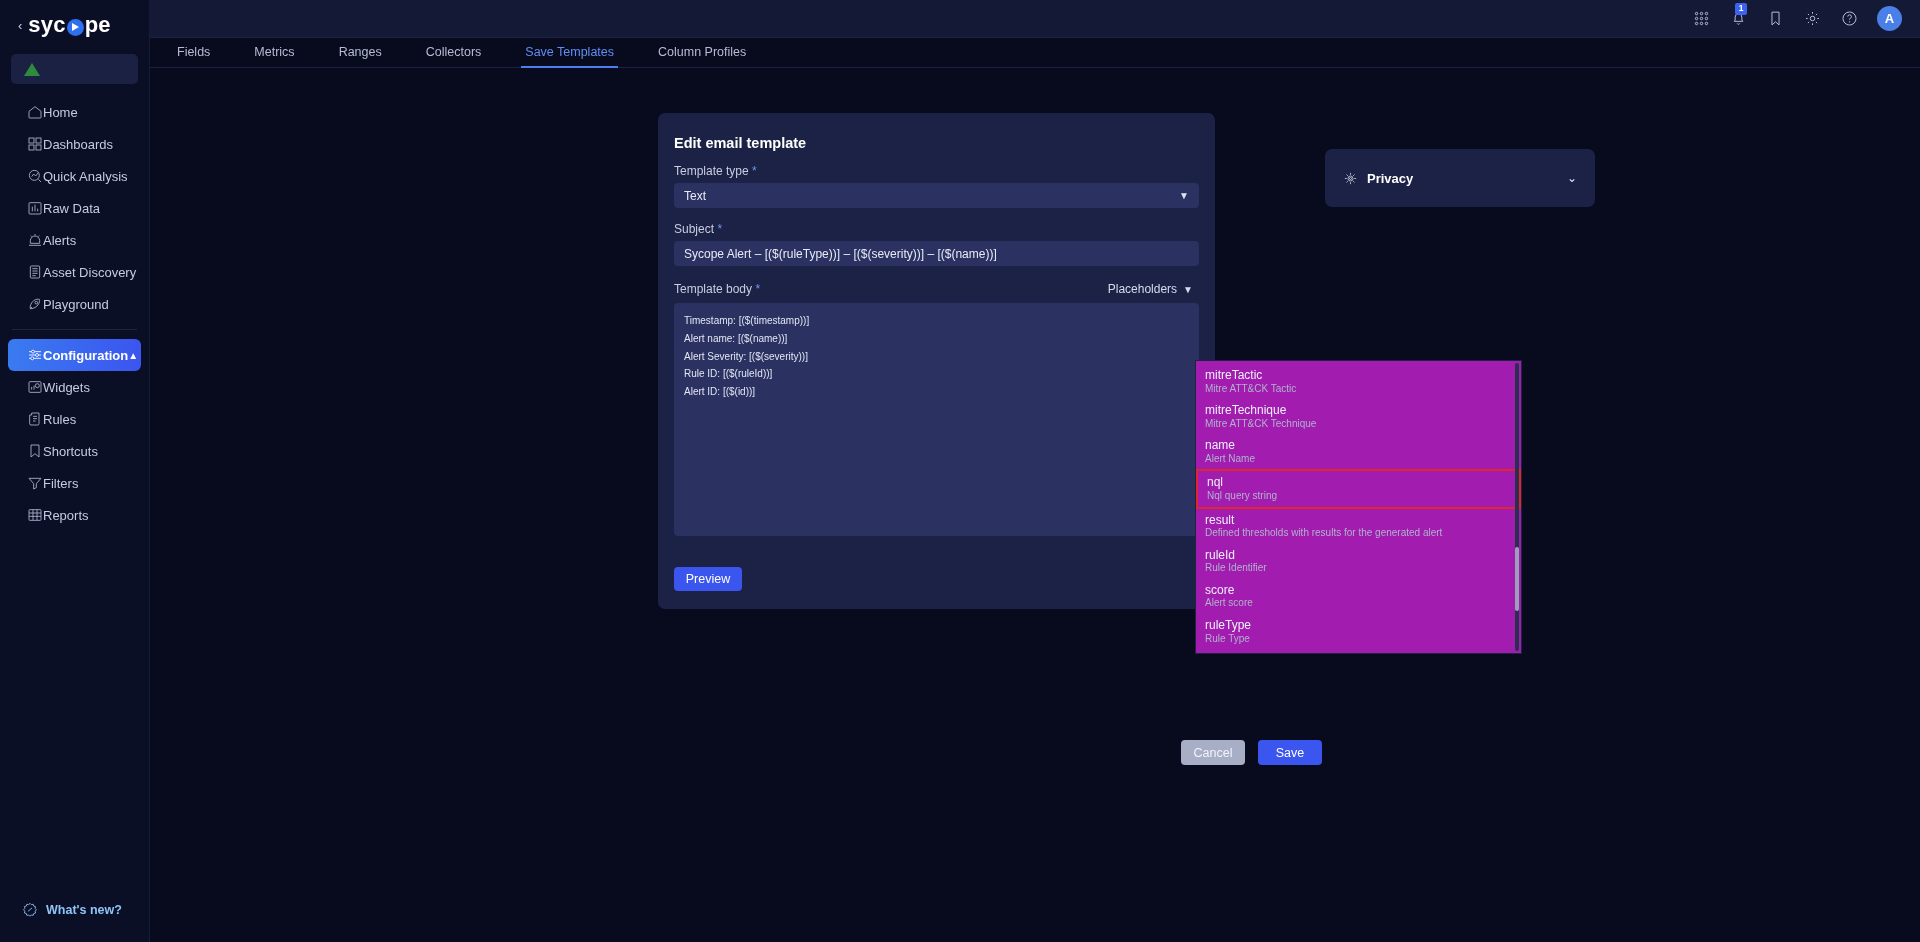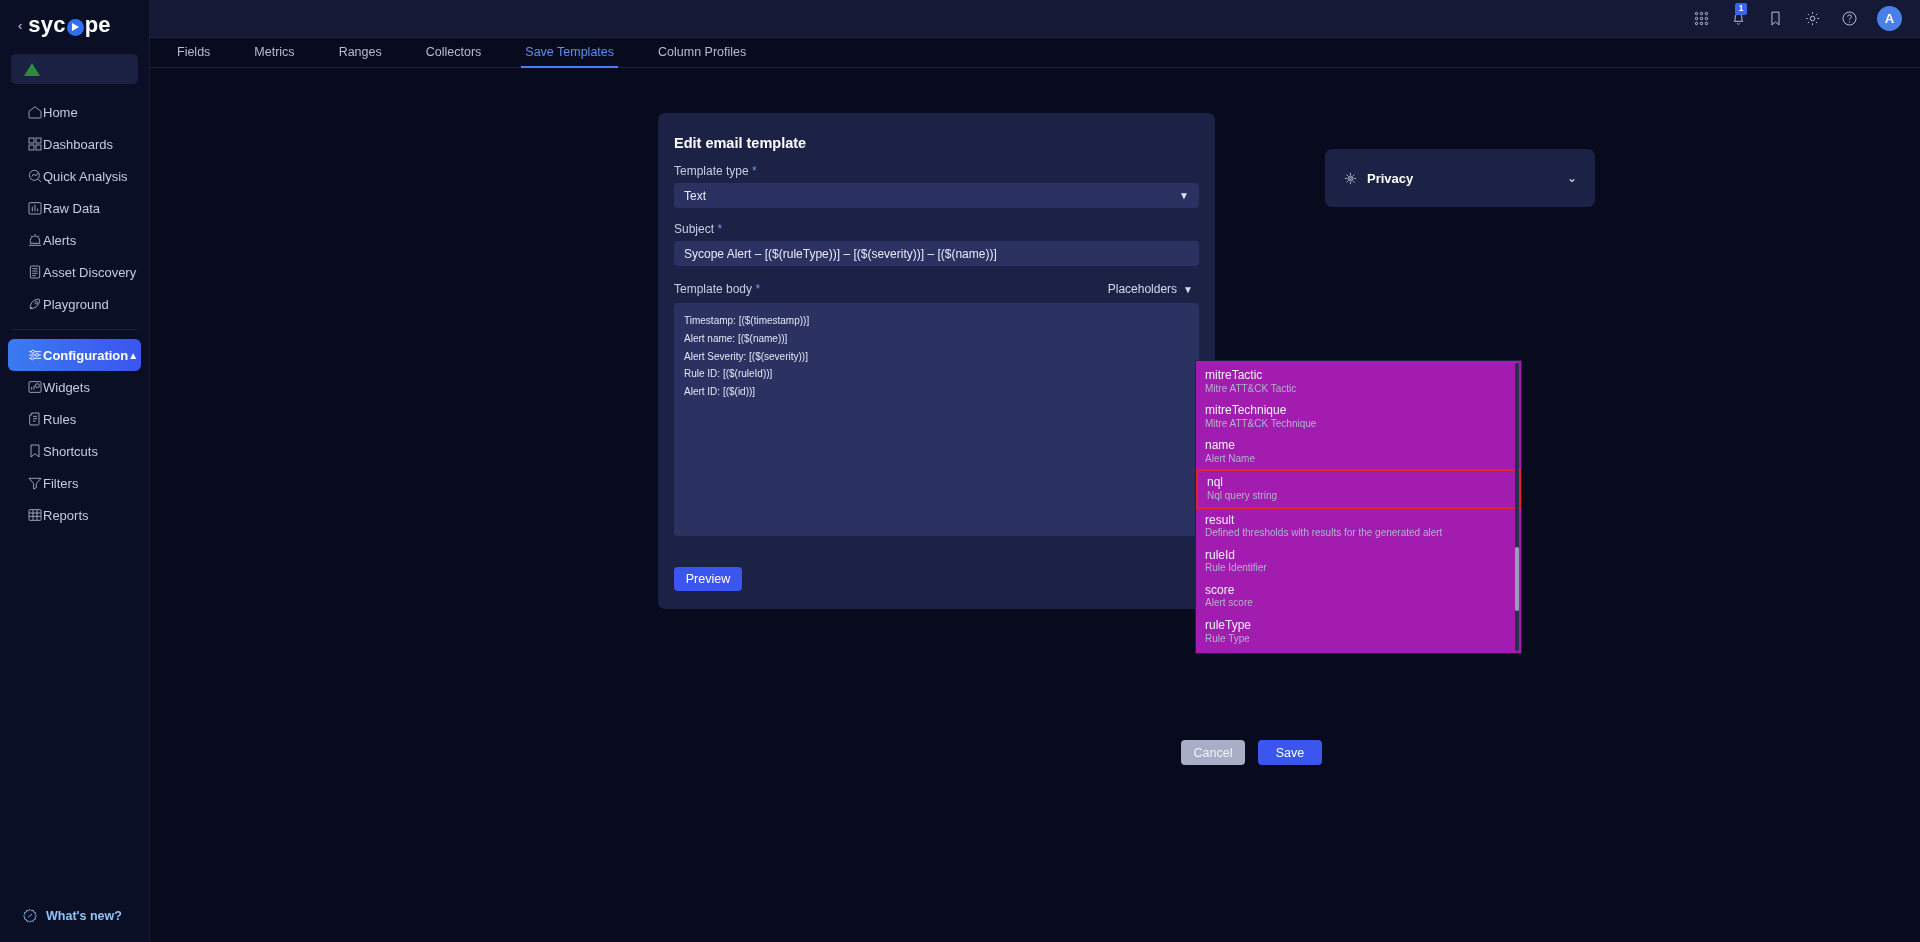"What's new?" .whatsnew { bottom: 18px -> 24px }
